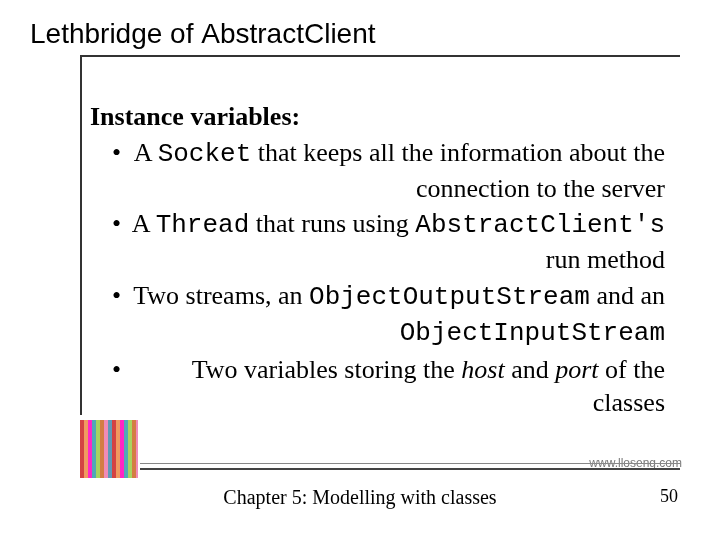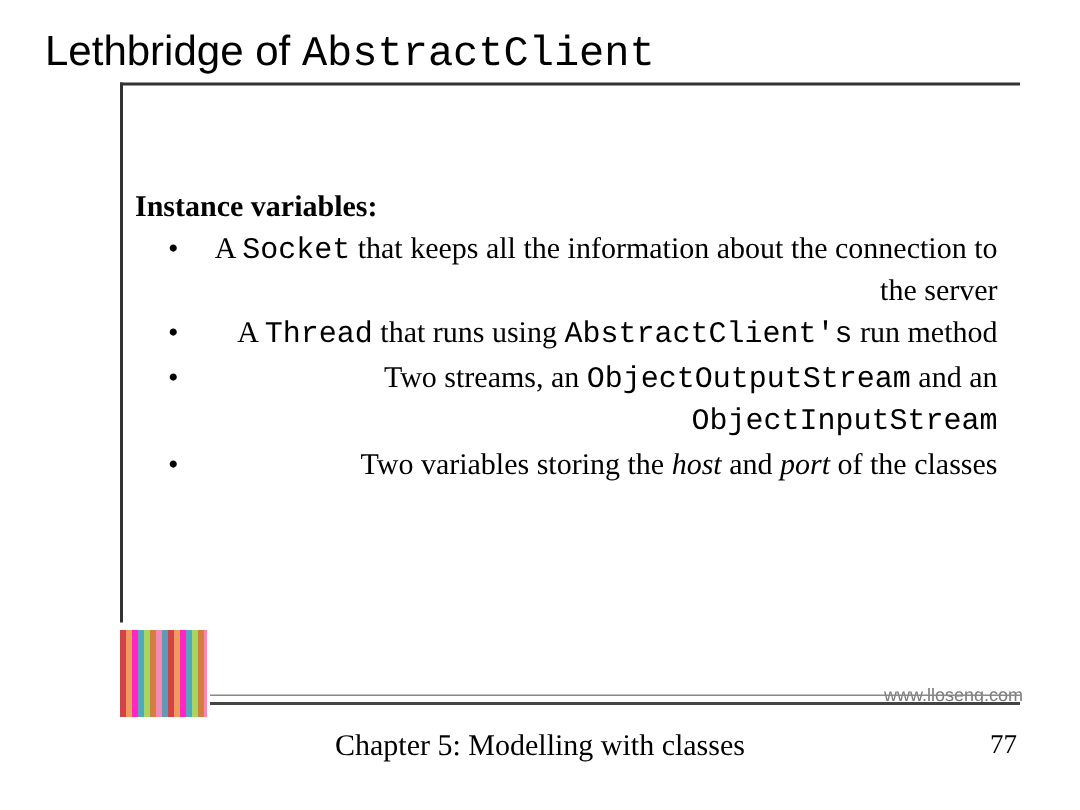"AbstractClient" .title .mono { font-family: Liberation Mono, monospace -> Liberation Sans, sans-serif }
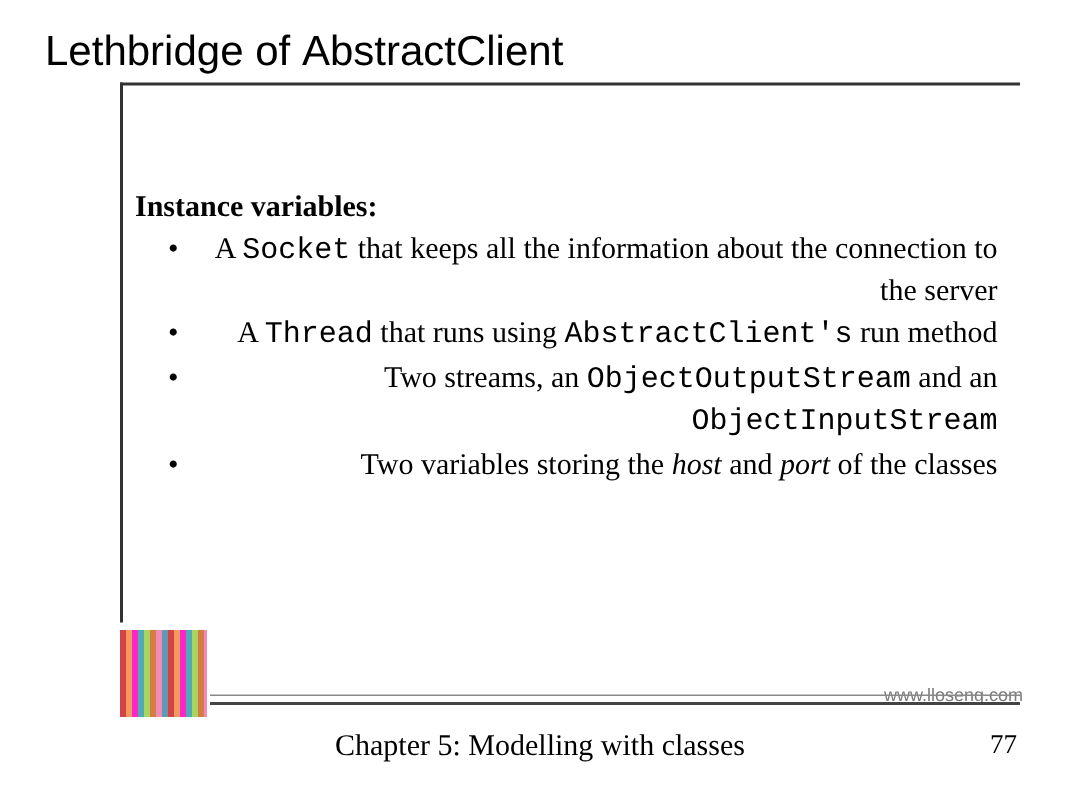"Instance variables:" .content { font-size: 20px -> 26px; top: 125px -> 100px }
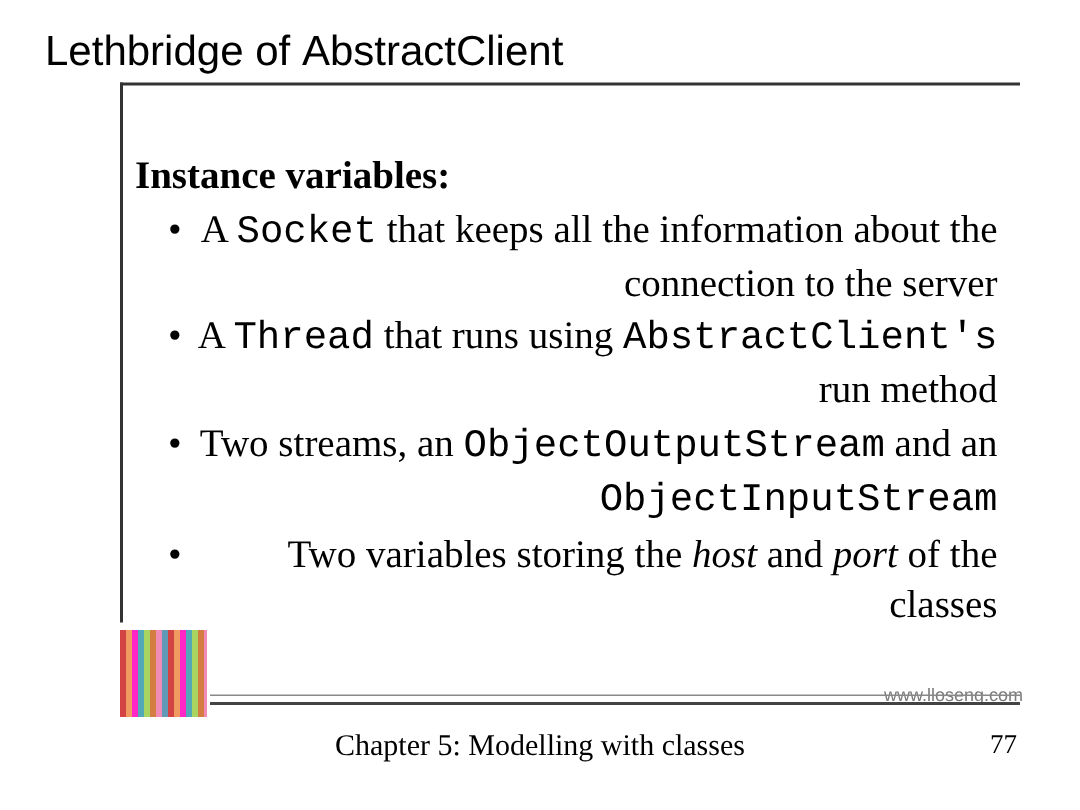"77" div.pagenum { text: 77 -> 50 }
